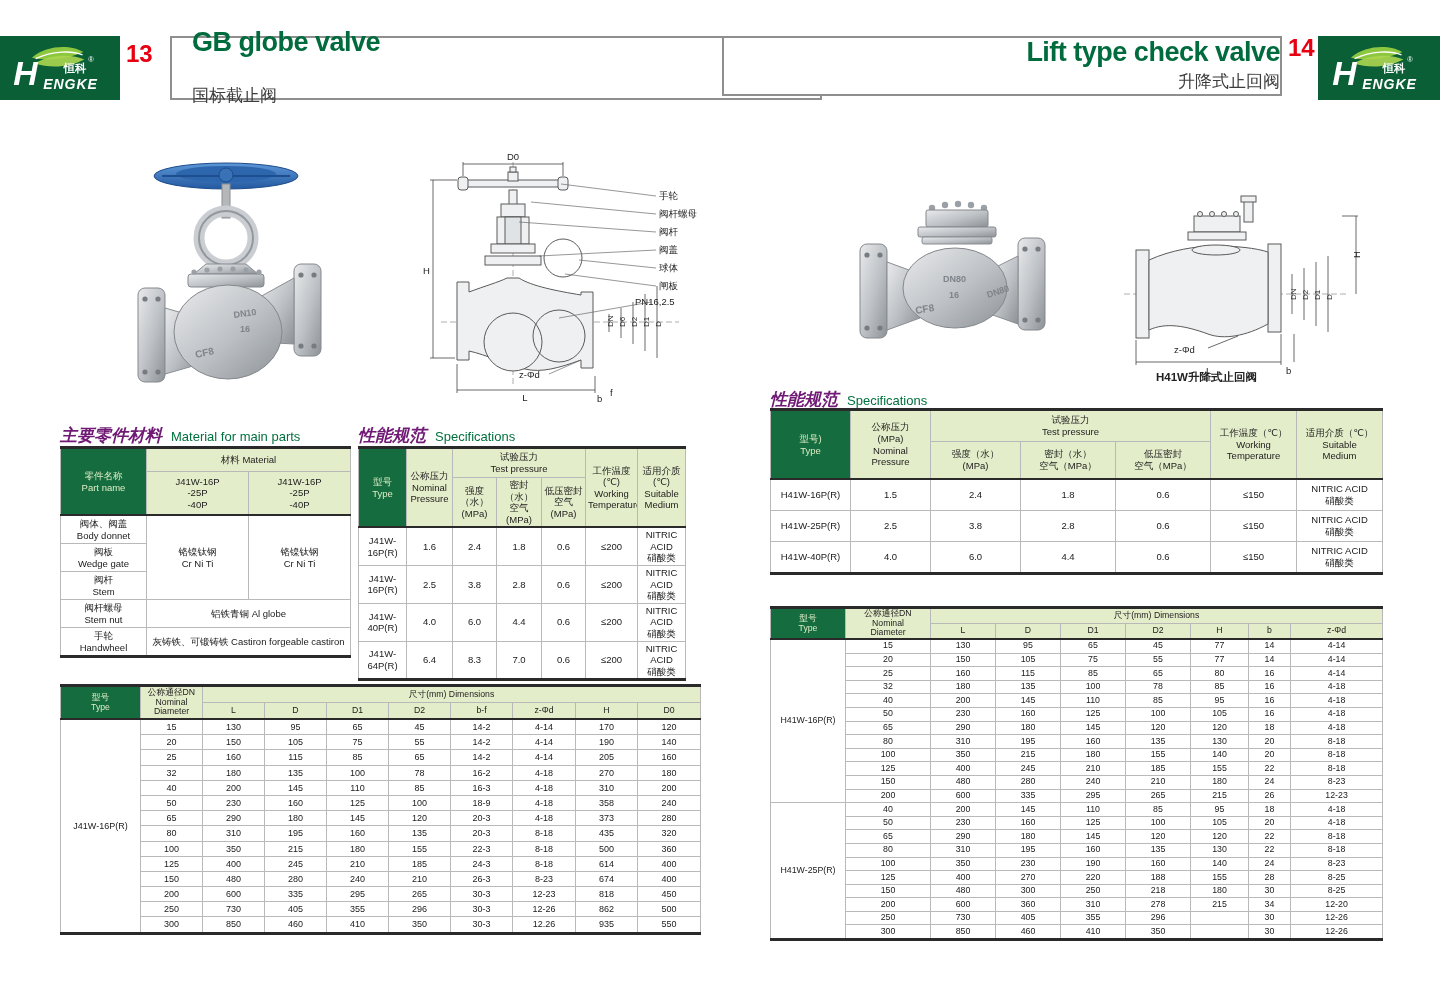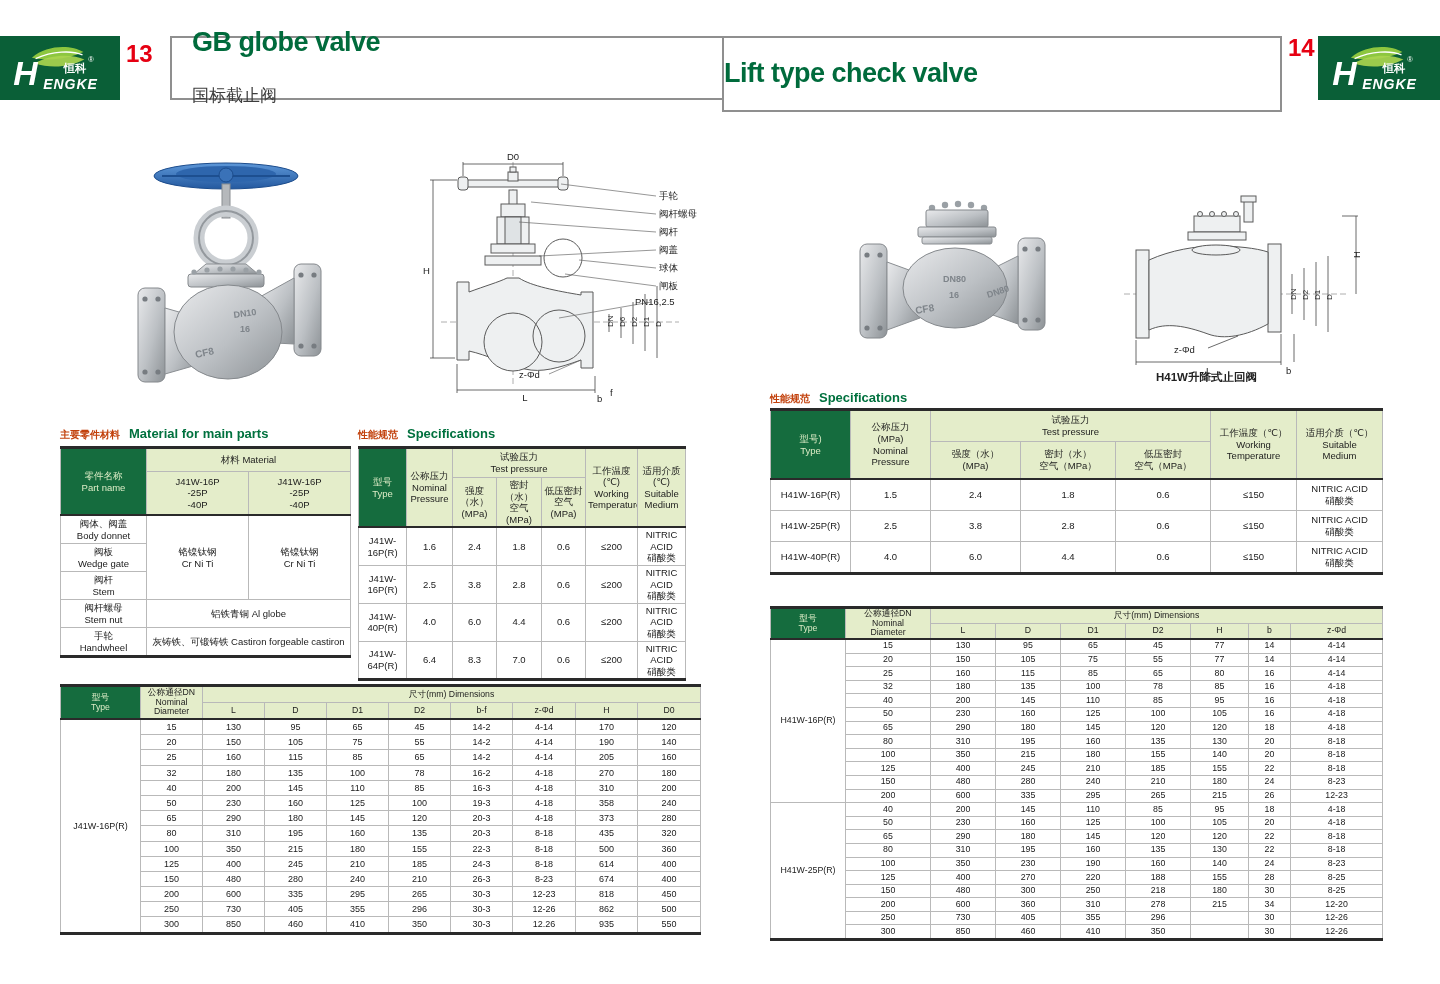"Lift type check valve" div.abs { height: 76px -> 60px; text-align: none -> right }
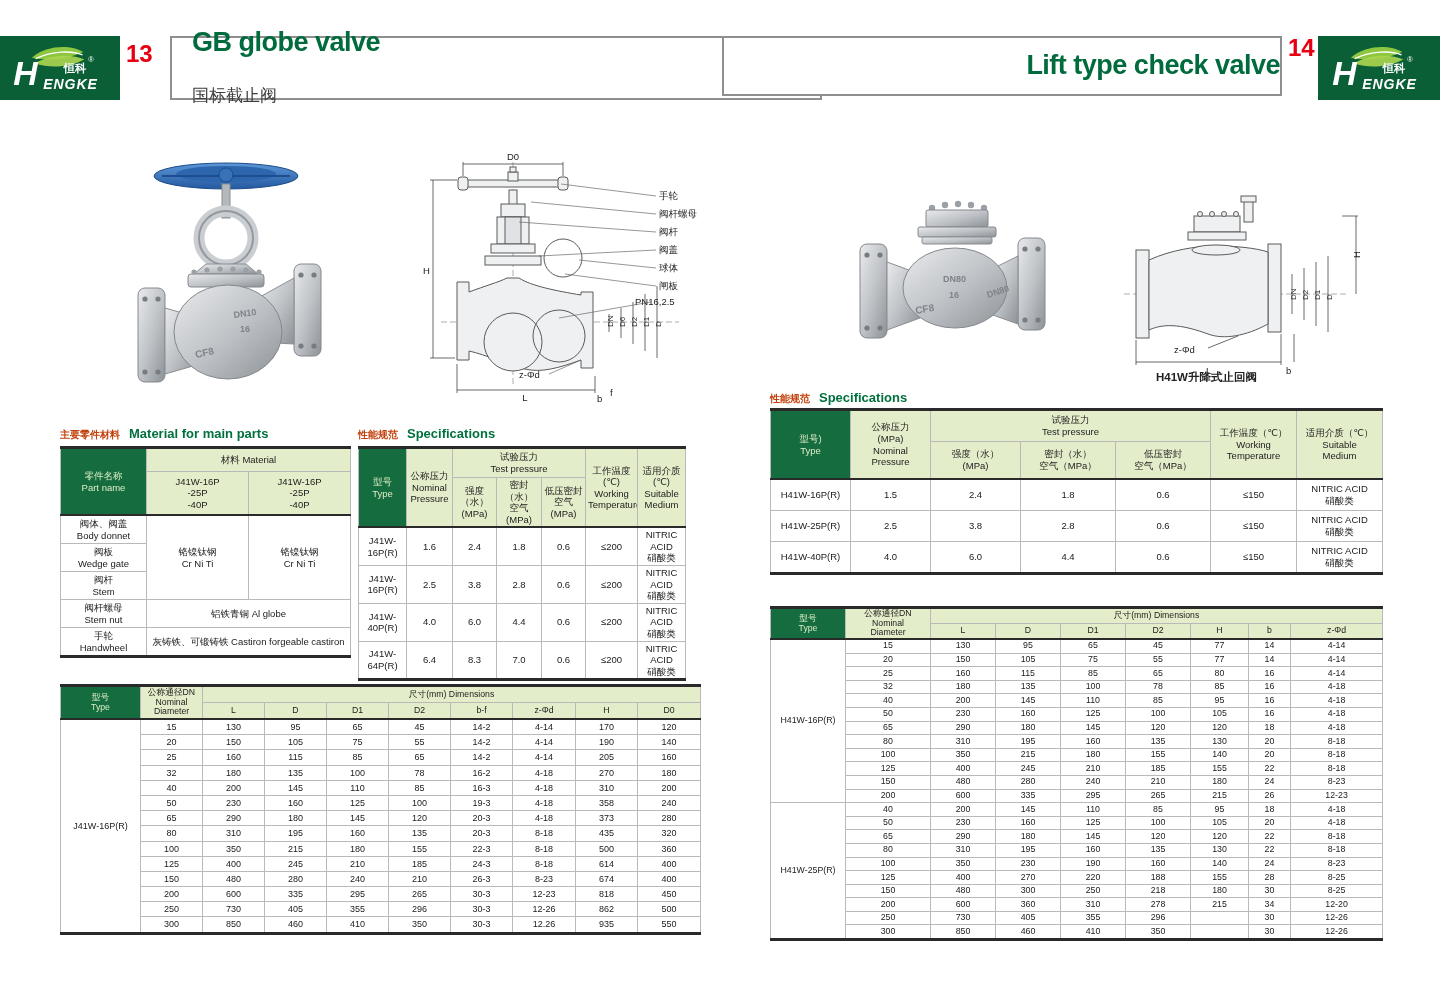"升降式止回阀" div.title-zh { html: none -> <div>升降式止回阀</div> }
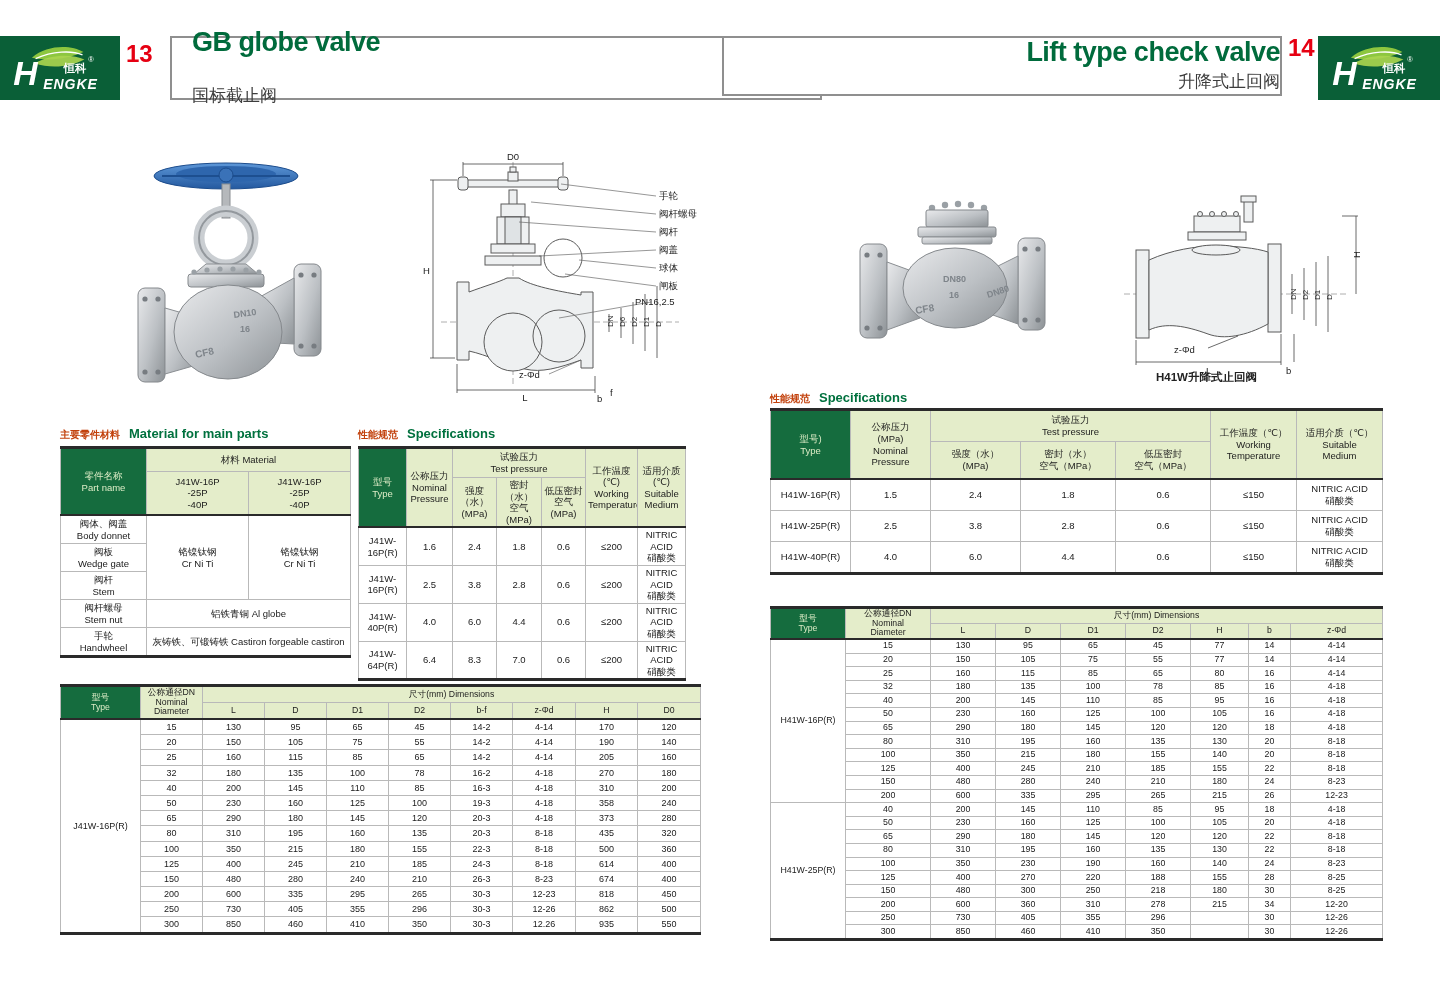"性能规范" .sec-title .zh { color: #c2410c -> #701a75; font-size: 10px -> 17px; font-style: none -> italic }
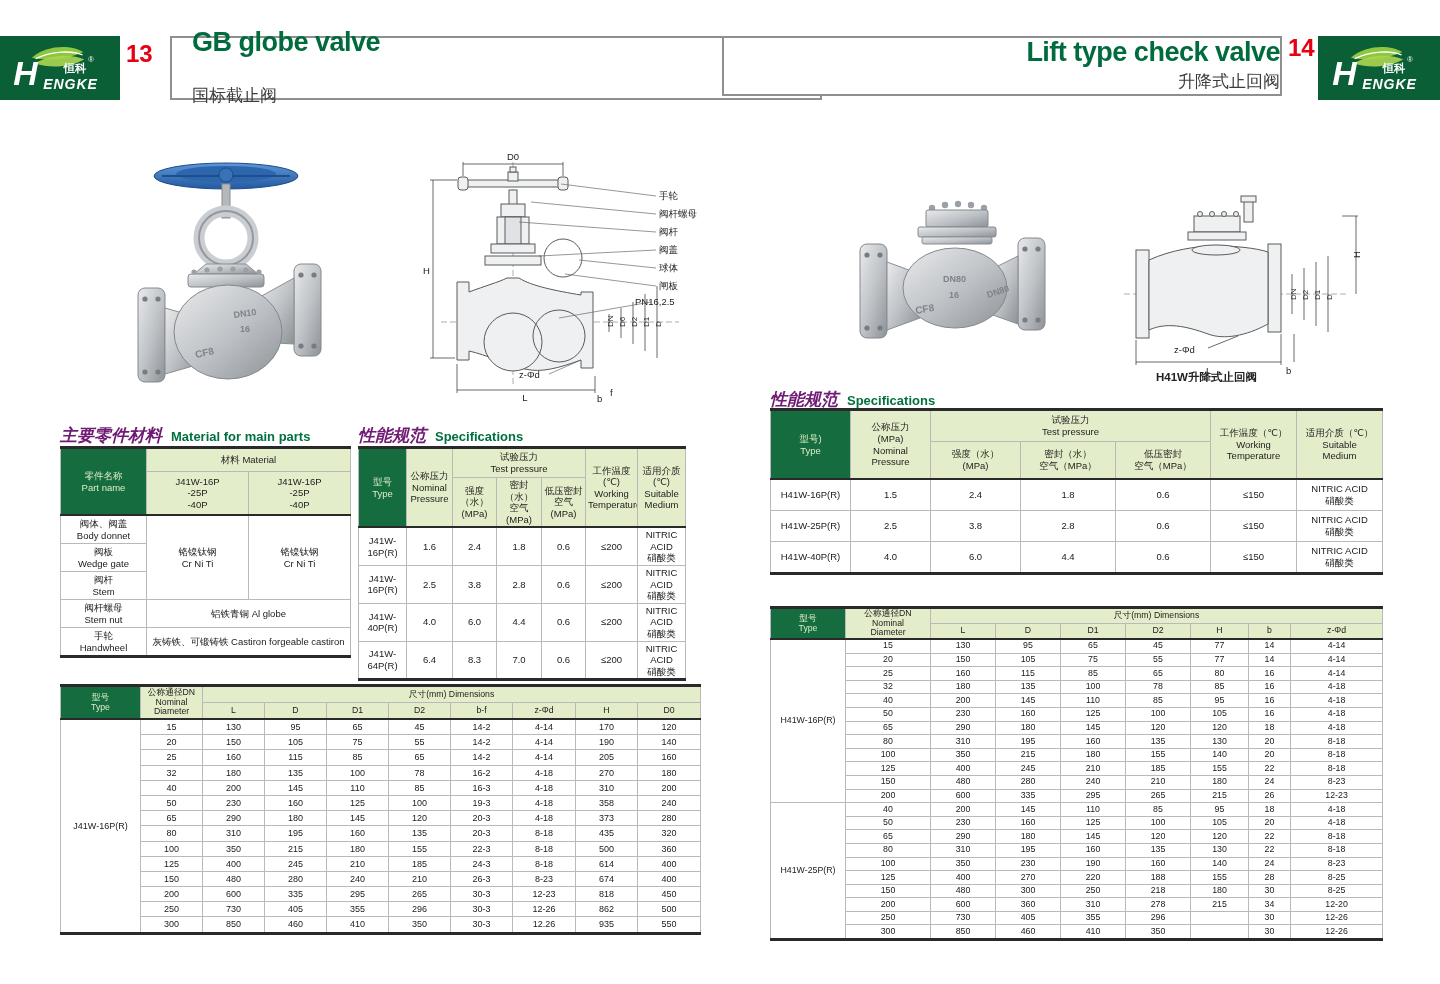"Specifications" .sec-title .en { font-weight: bold -> normal }
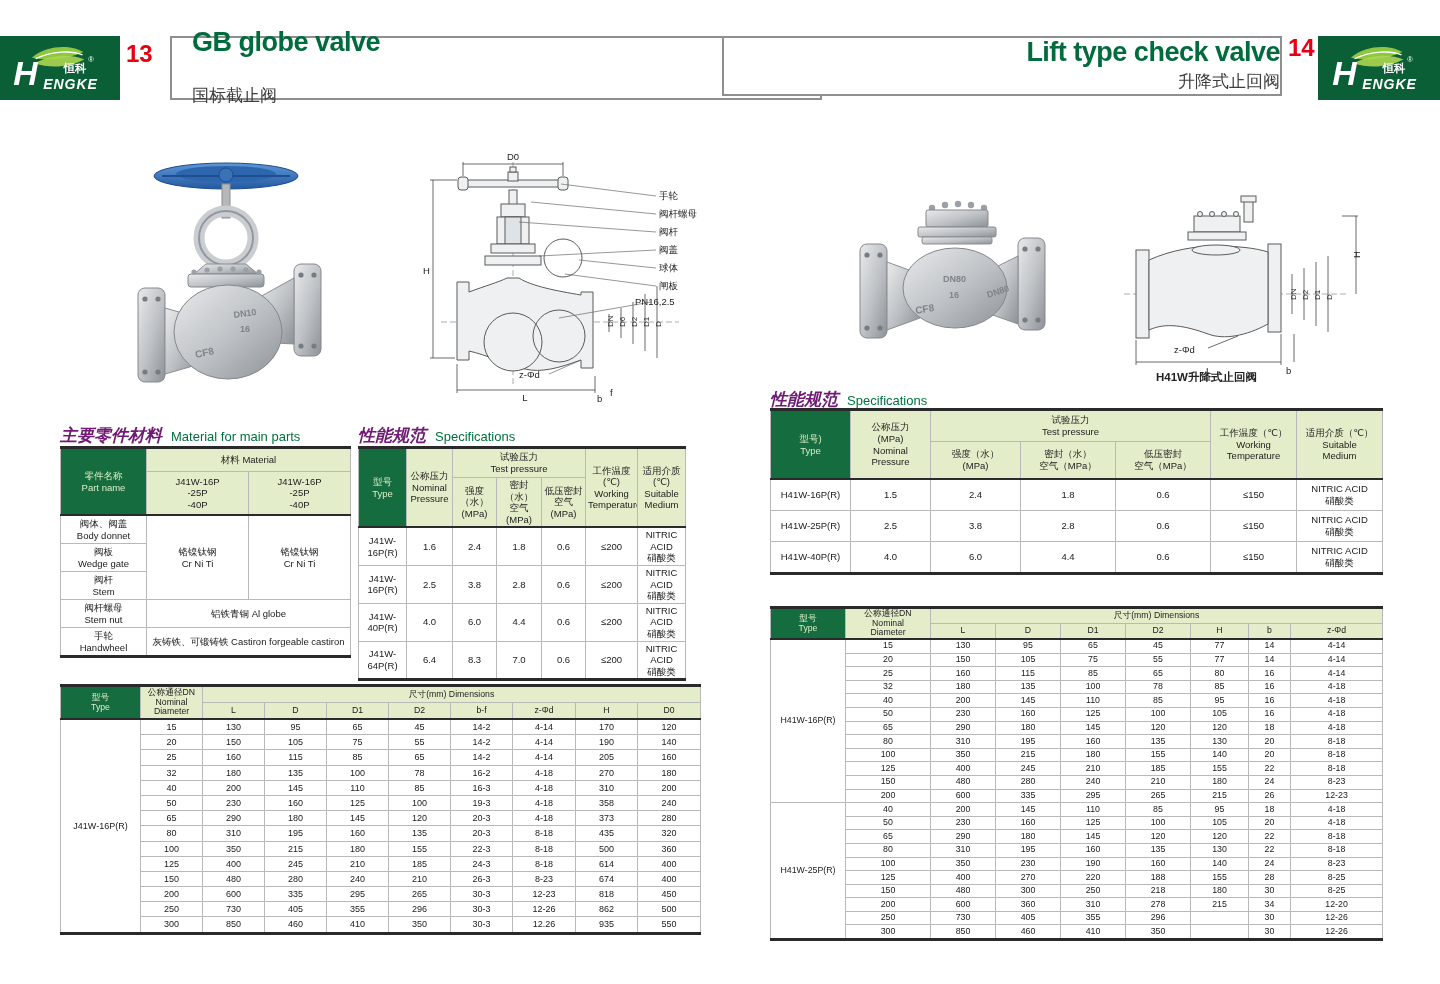"19-3" td { text: 19-3 -> 18-9 }
